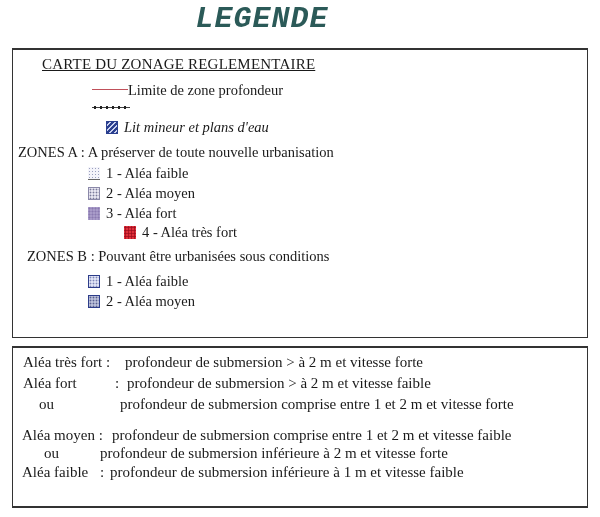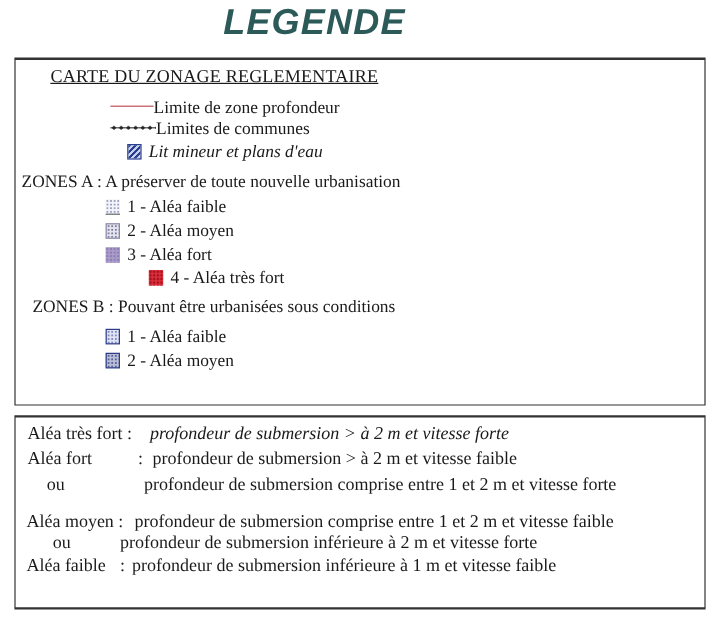"LEGENDE" .title { font-family: Liberation Sans, sans-serif -> Liberation Mono, monospace }
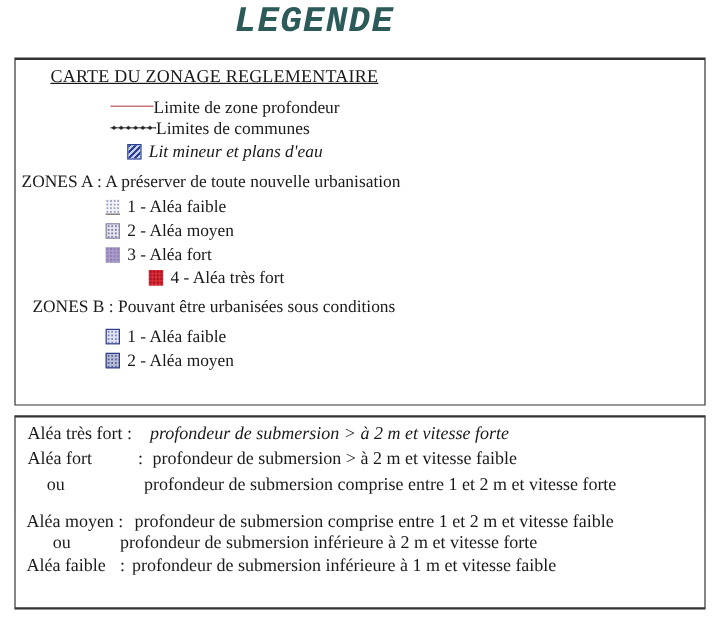"Limites de communes" span { html: <span>Limites de communes</span> -> none }
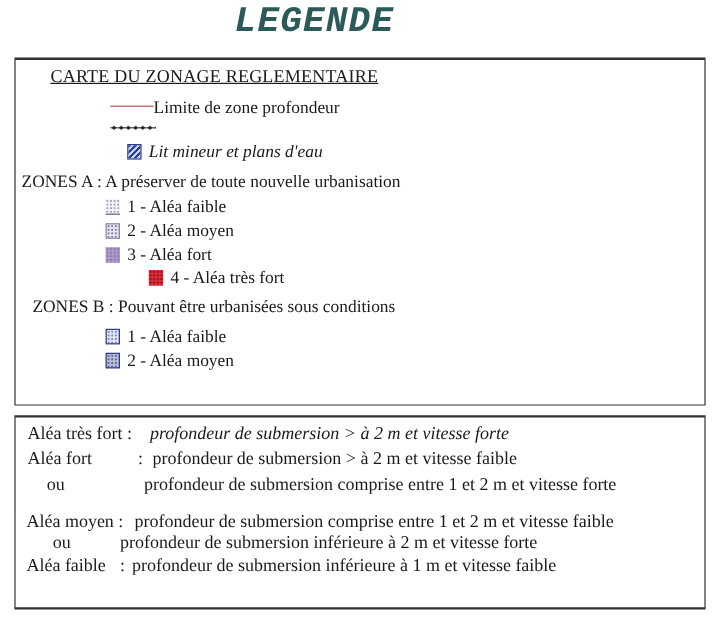"profondeur de submersion > à 2 m et vitesse forte" div.abs { font-style: italic -> none }
